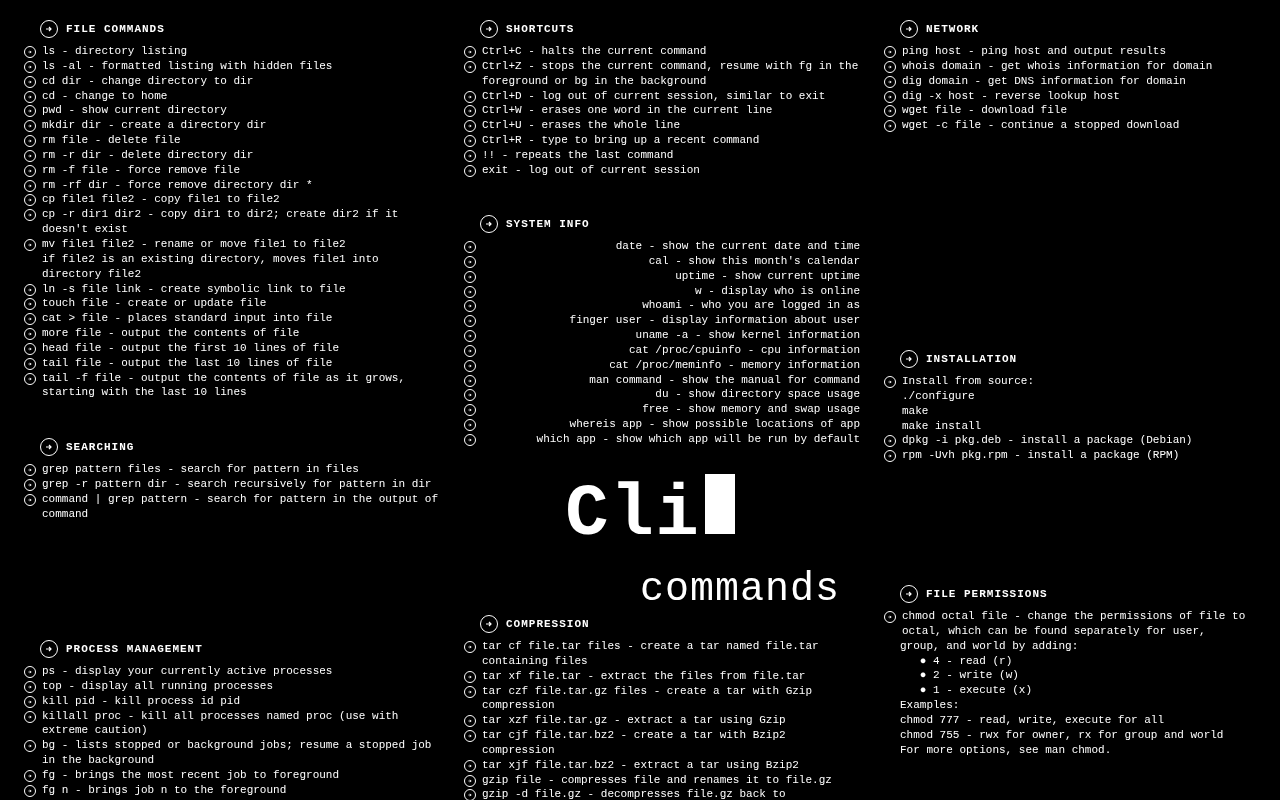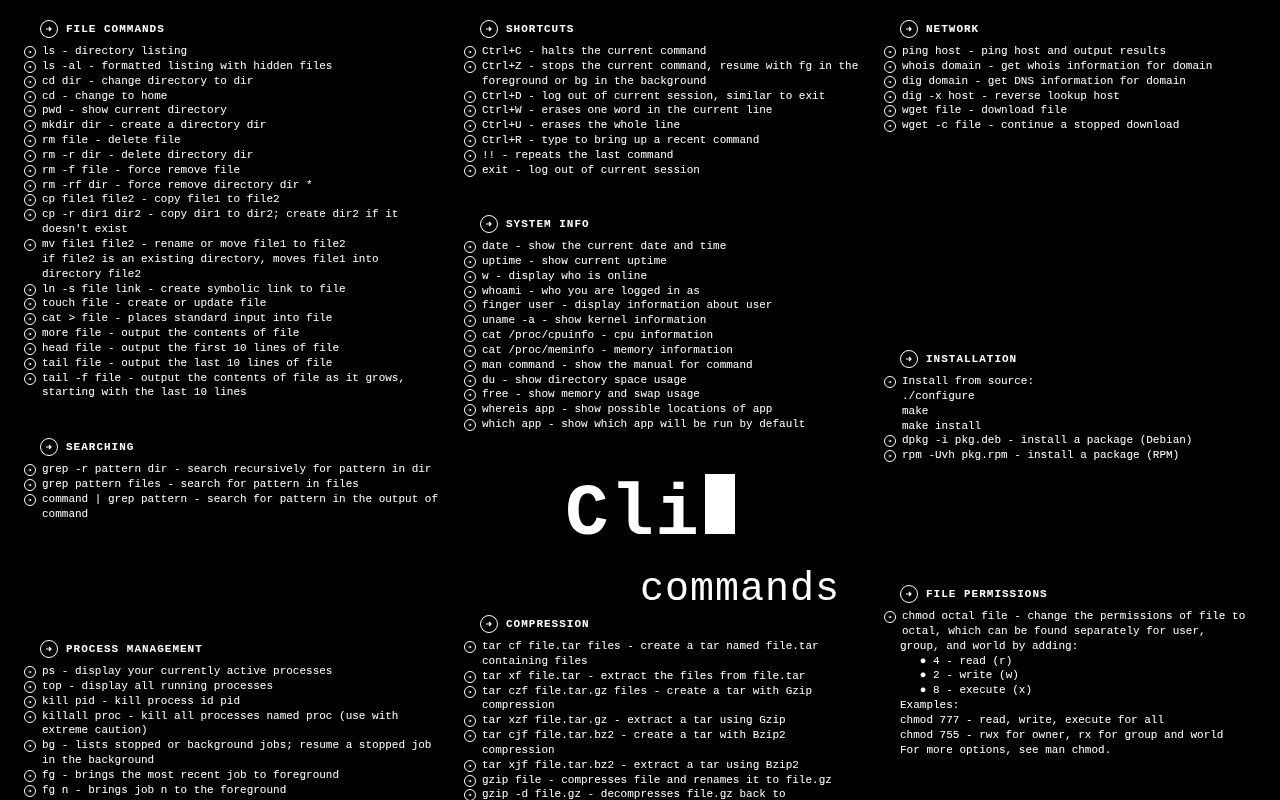"SYSTEM INFO" div.section { text-align: none -> right }
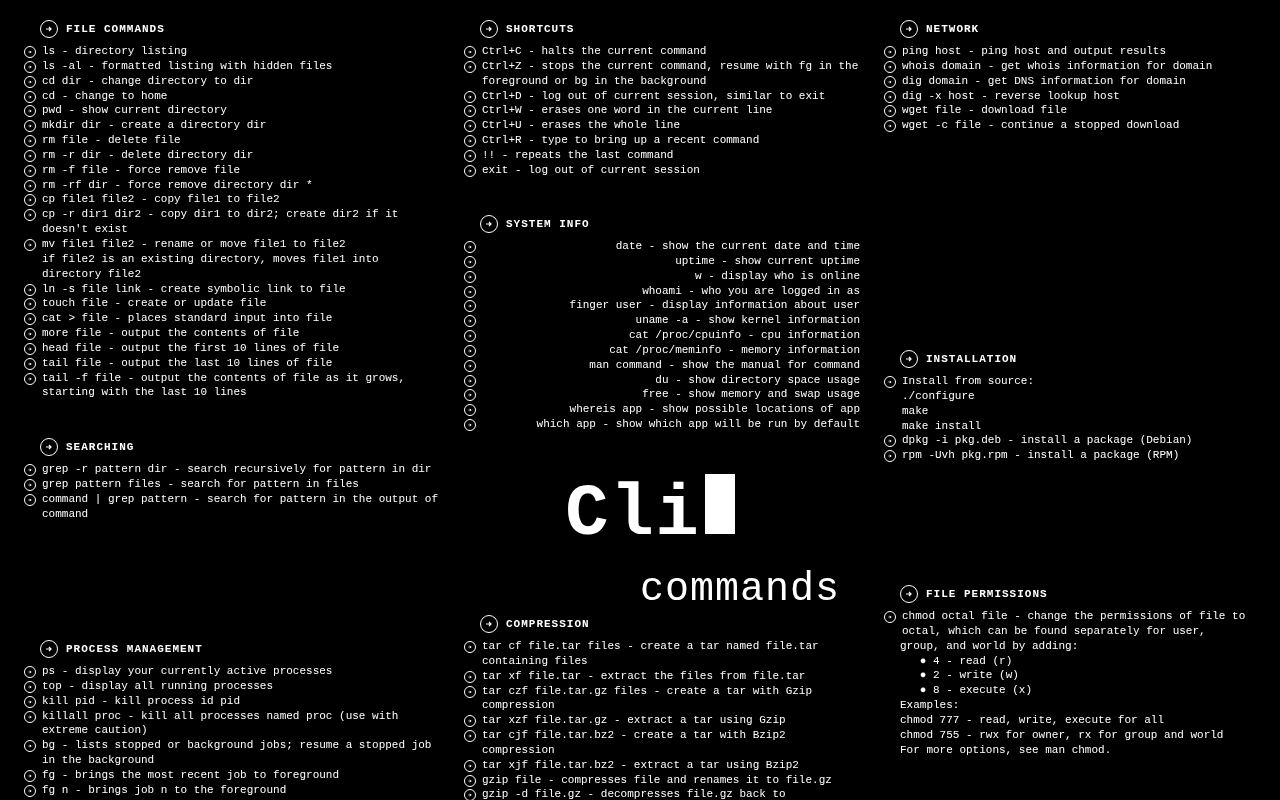"cal - show this month's" div.item { html: none -> <div> <span> <svg> <path></path> </svg> </span> <span>cal - show this month's calendar</span> </div> }
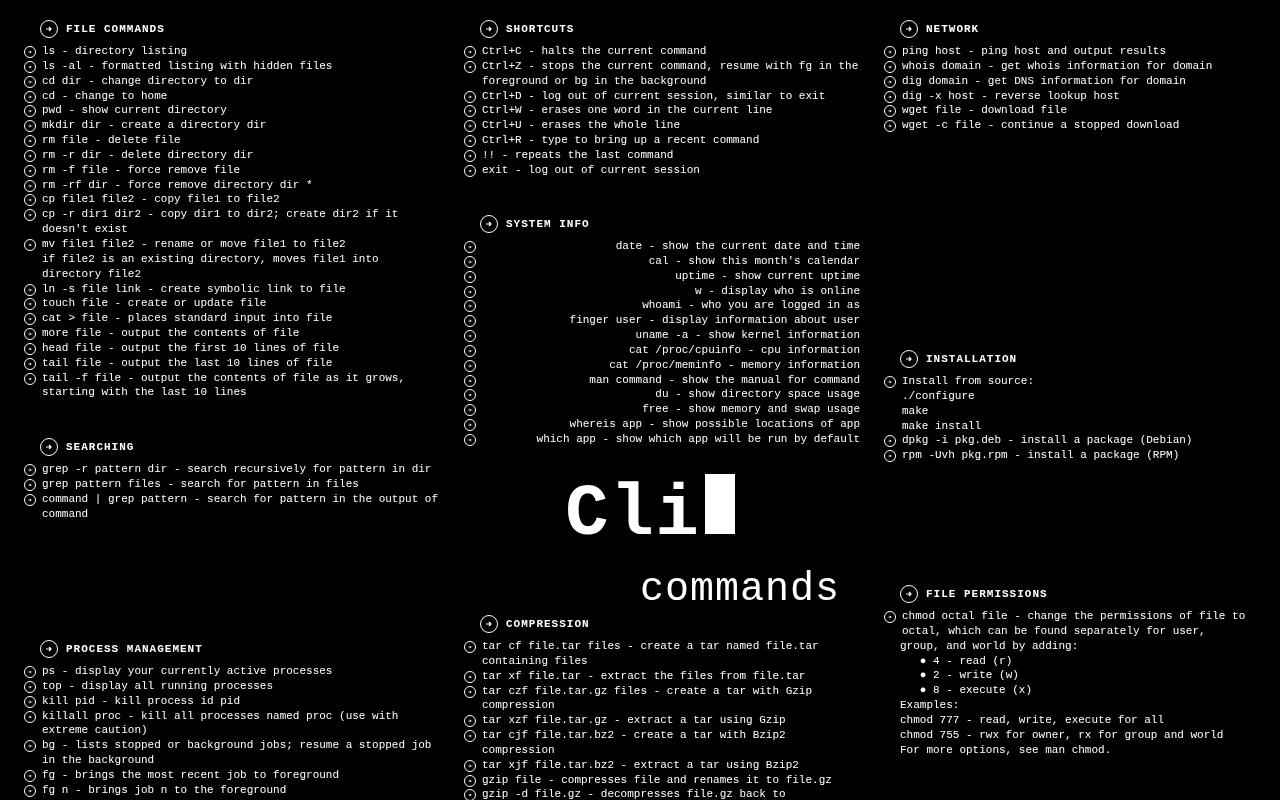"grep -r pattern dir -" div.item { order: before "grep pattern files - search" -> after "grep pattern files - search" }
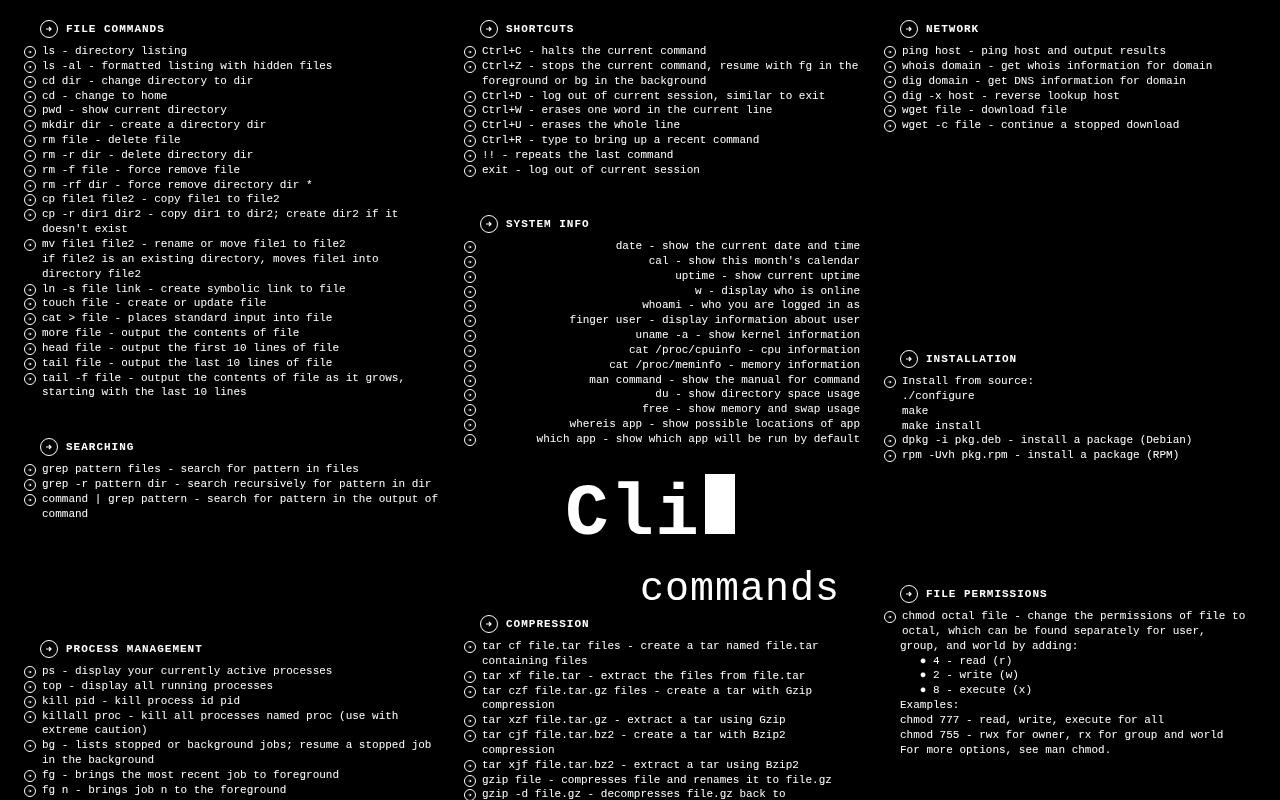"● 8 - execute (x)" div { text: 8 -> 1 }
